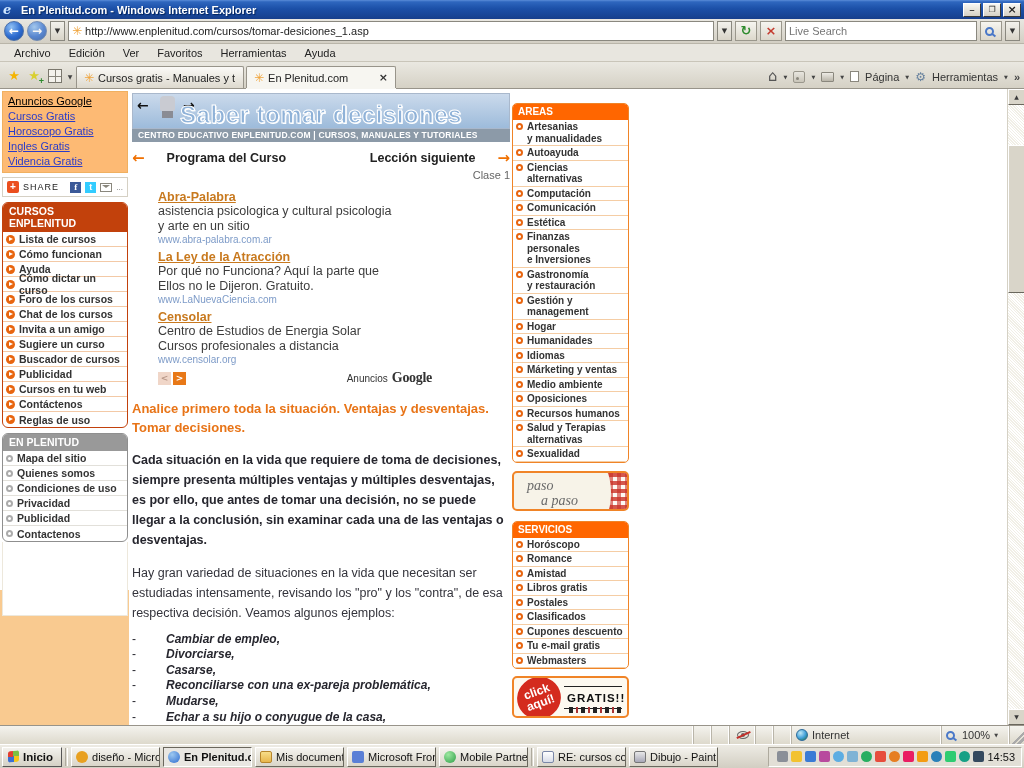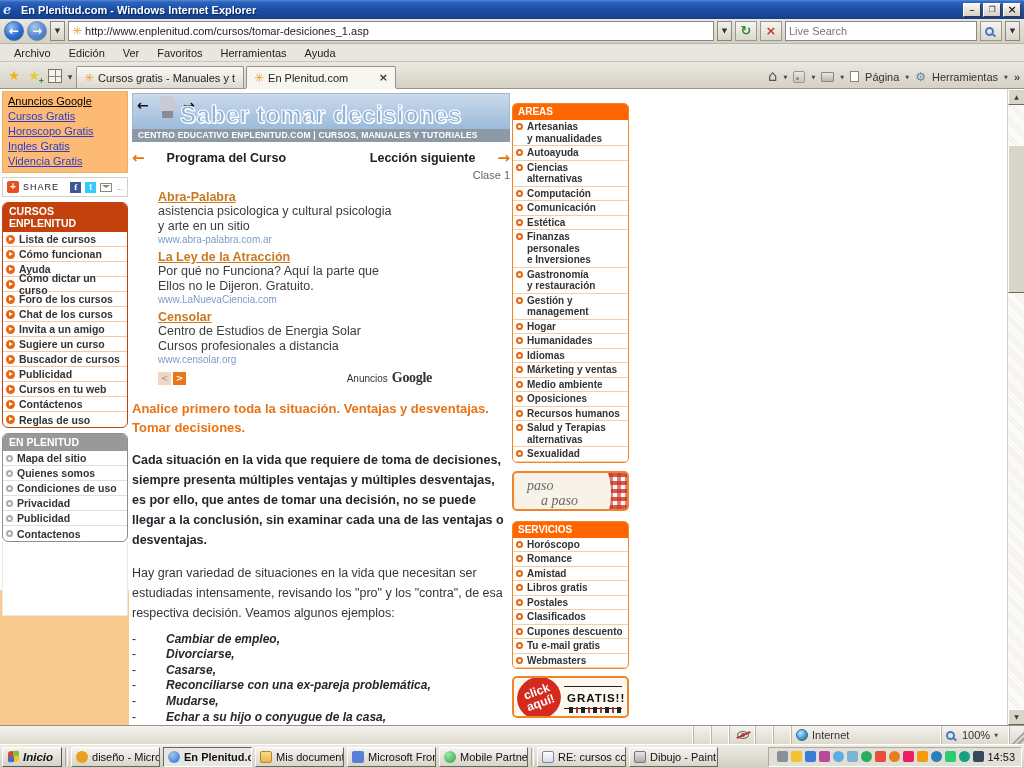"Inicio" .startbtn .stlbl { font-style: italic -> none }
